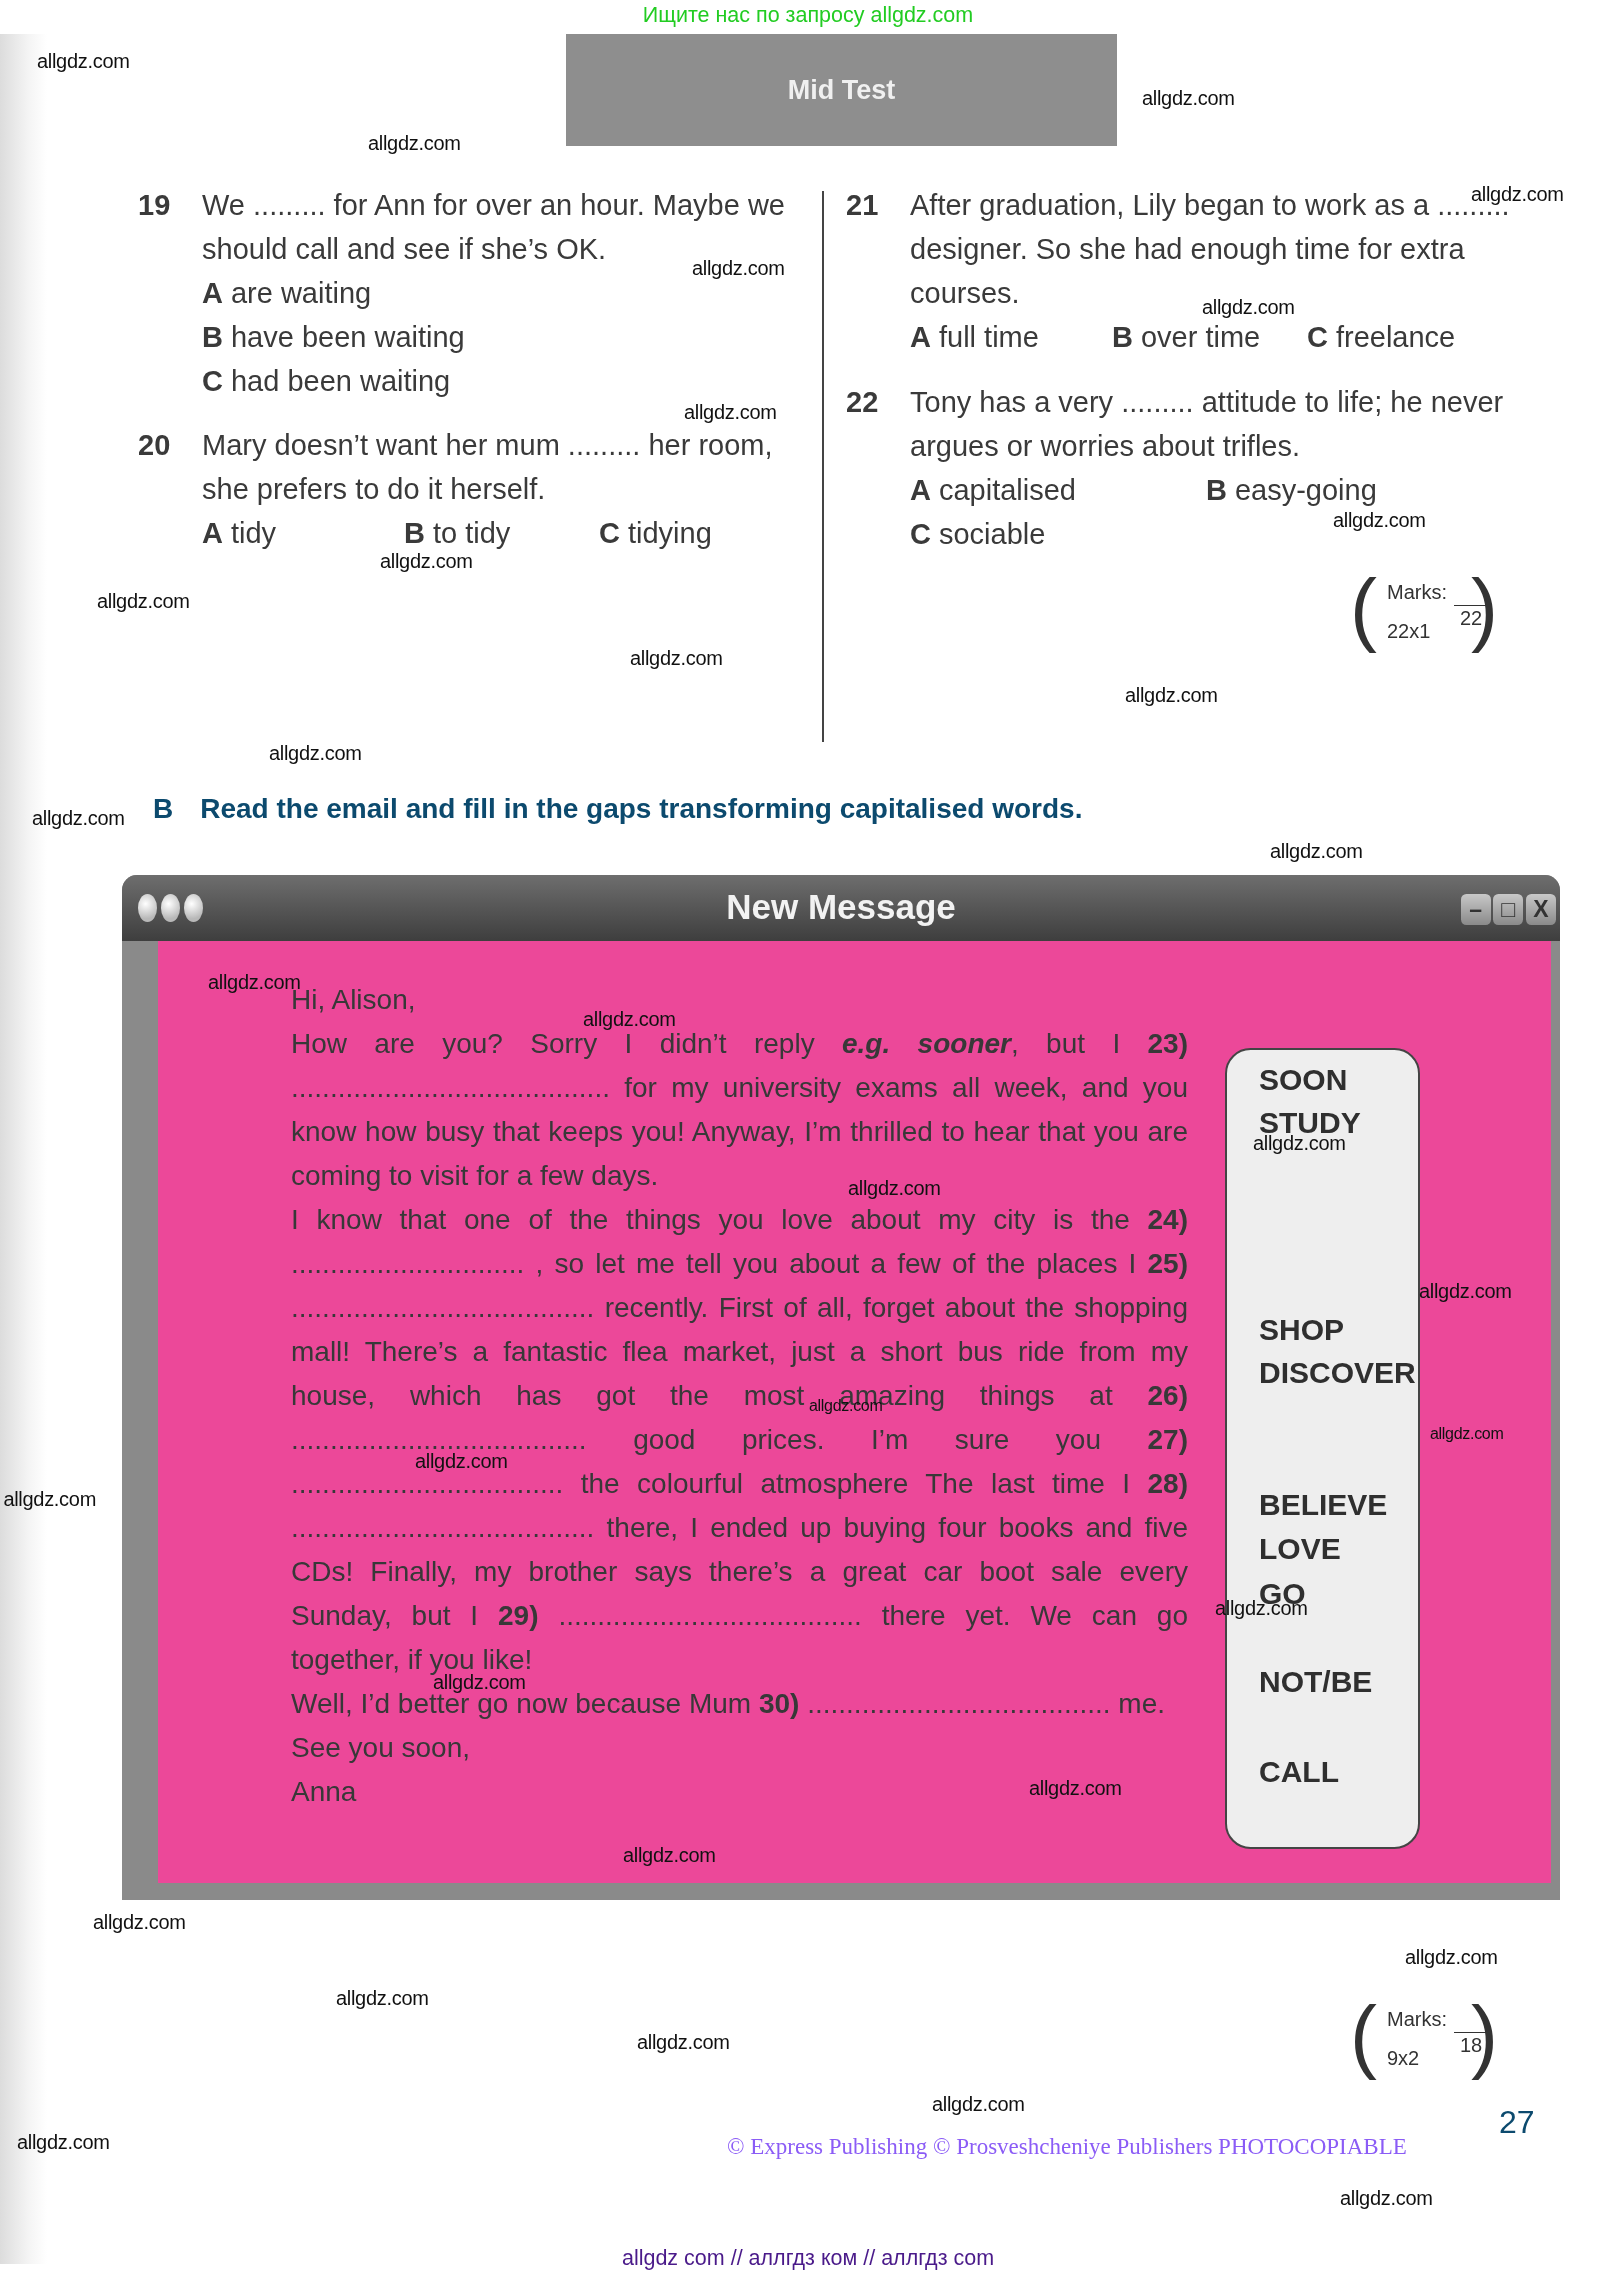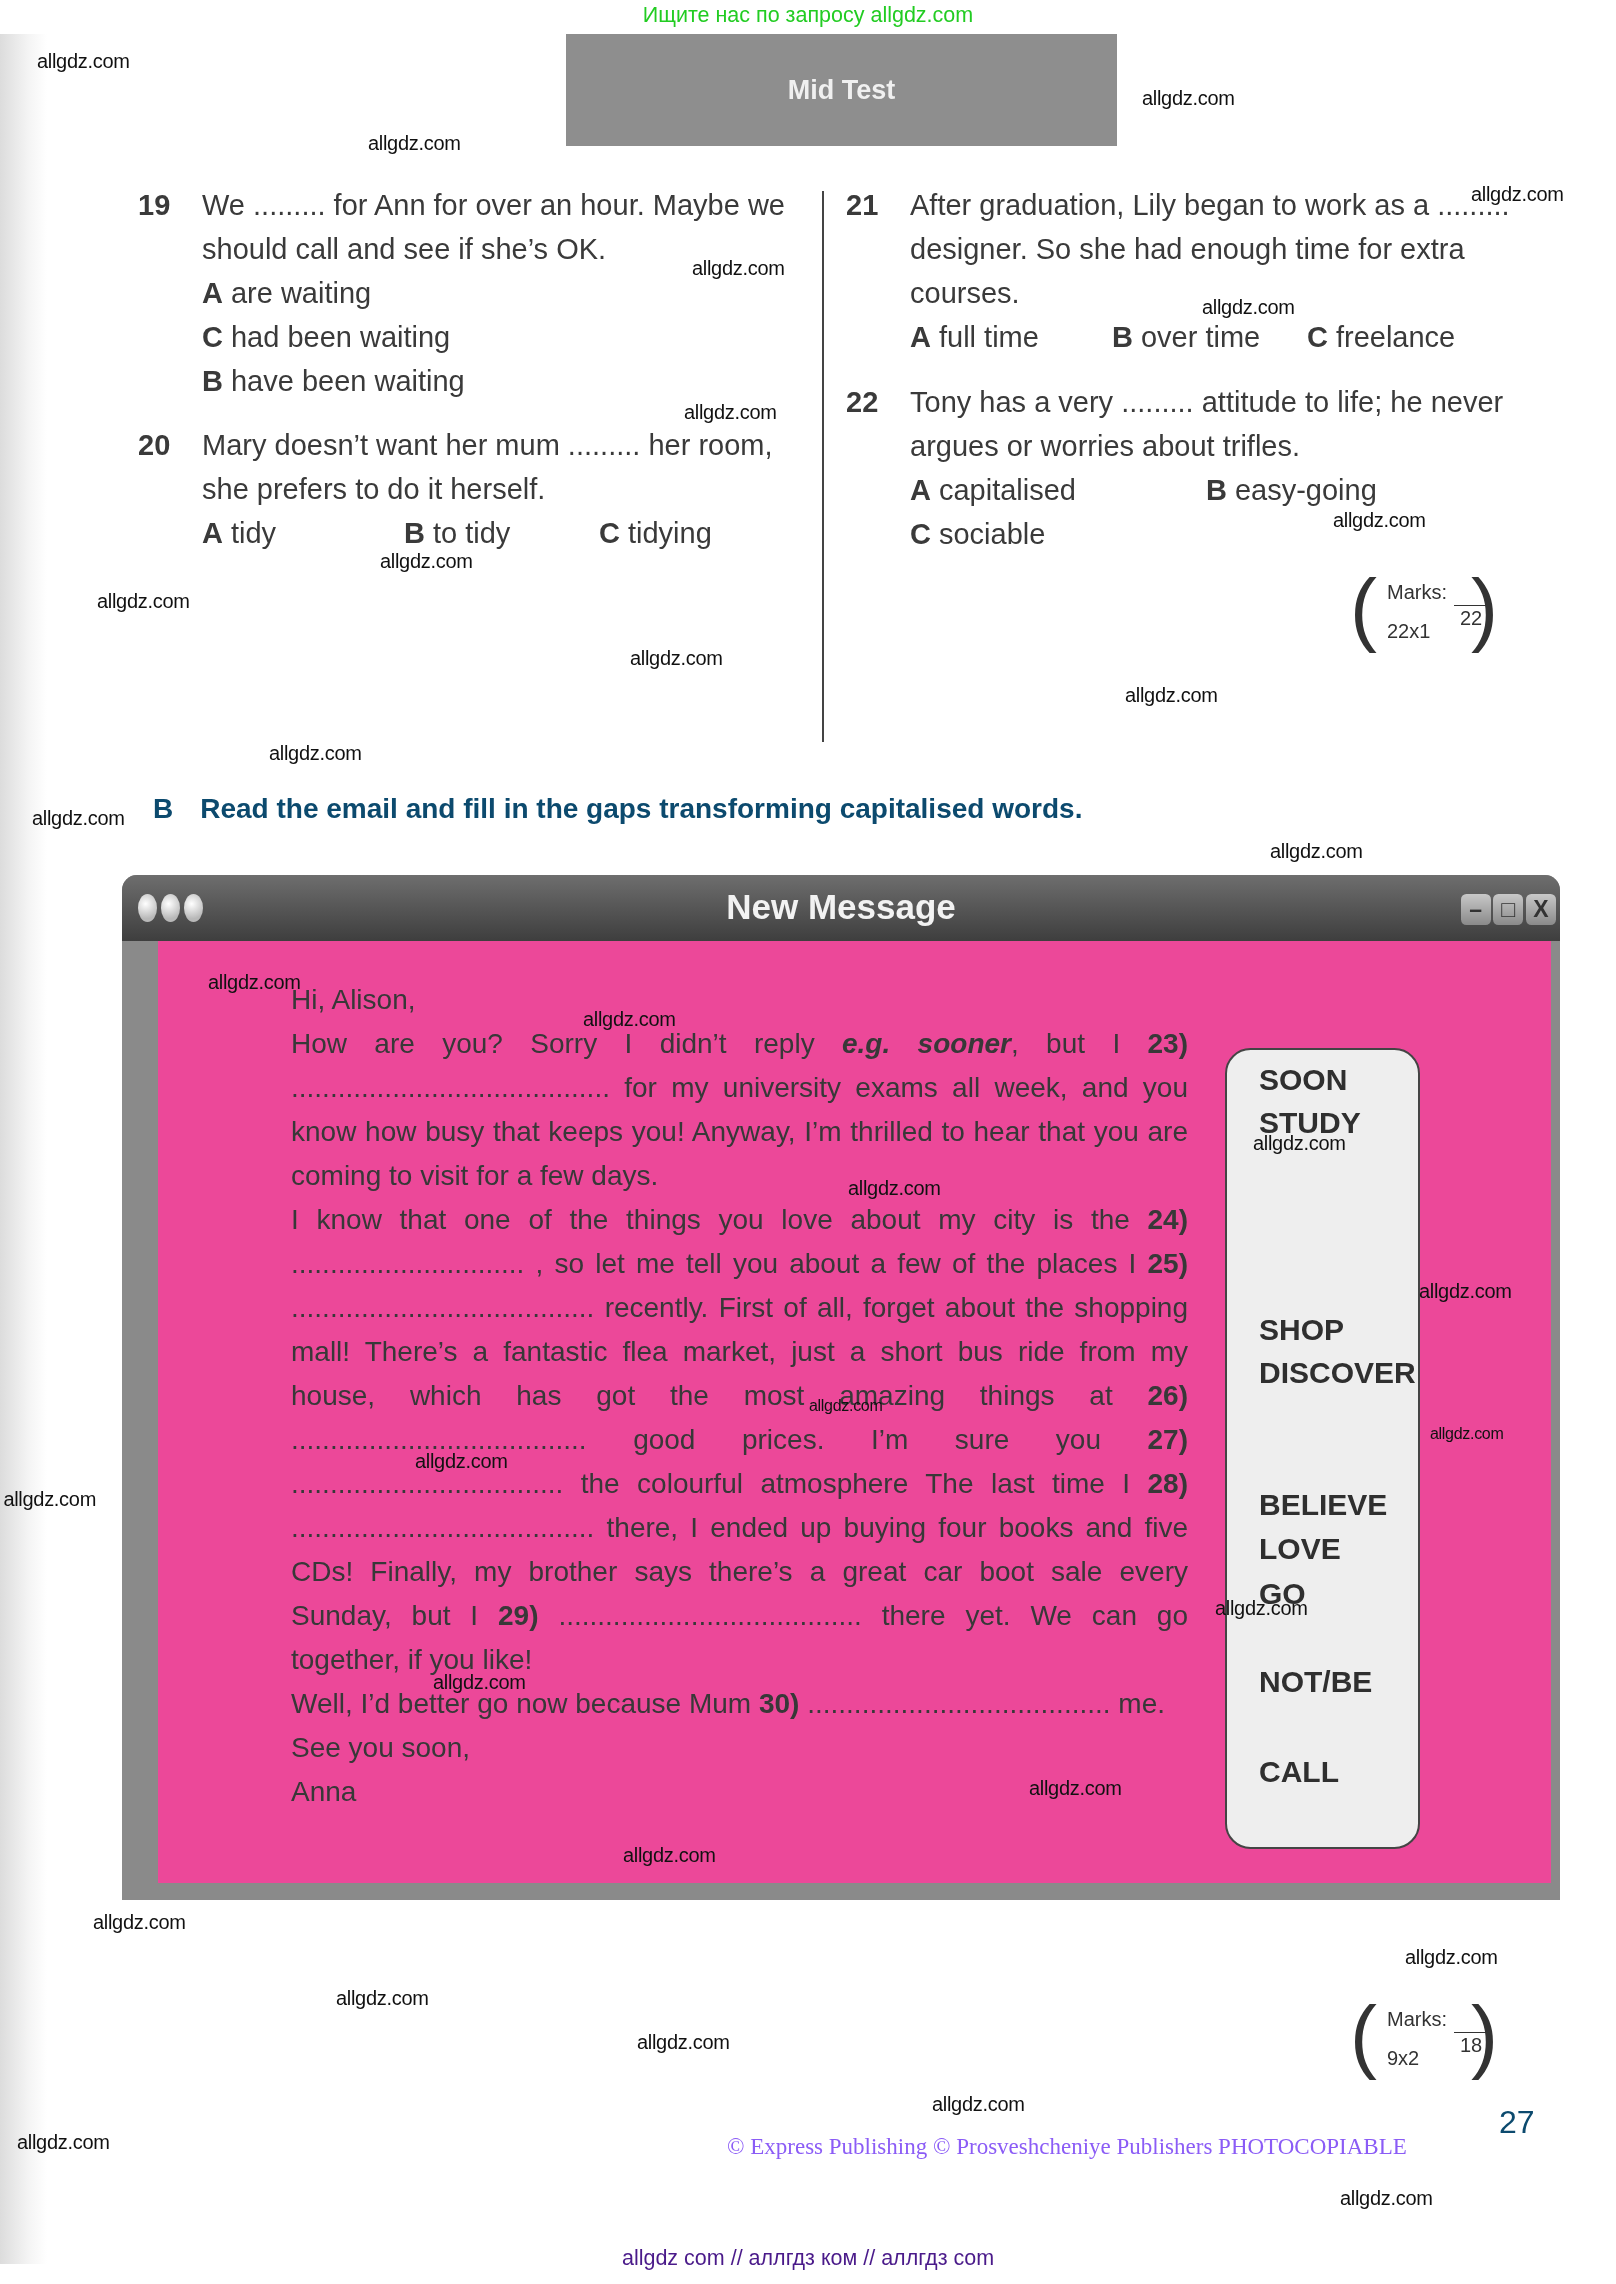"C had been waiting" span.opt { order: before "B have been waiting" -> after "B have been waiting" }
